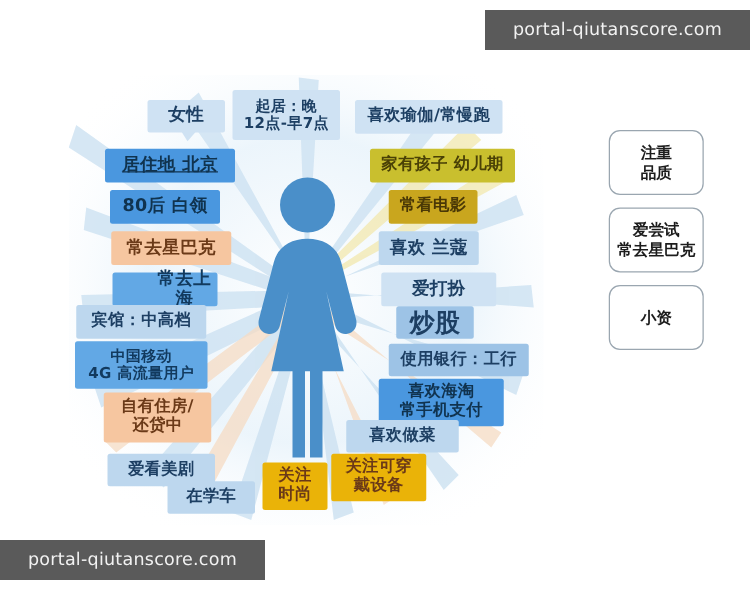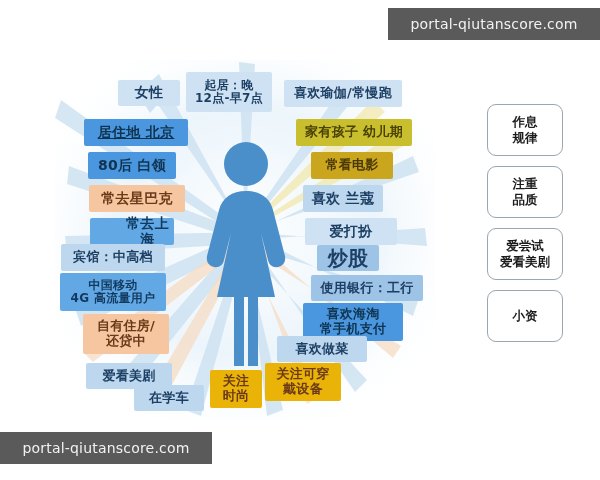"作息" div.legend-box { html: <div>作息 规律</div> -> none }
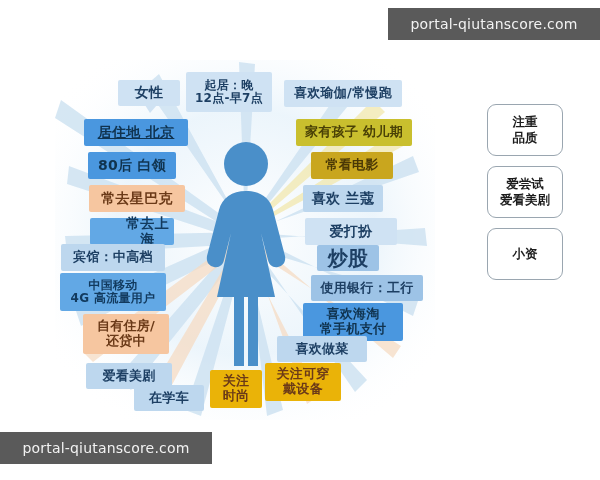"常看电影" div.tag { width: 82px -> 71px }
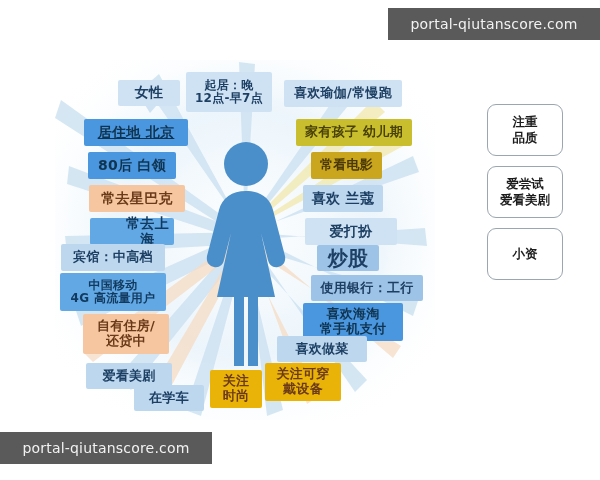"爱尝试" div.legend-box { text: 爱看美剧 -> 常去星巴克 }
